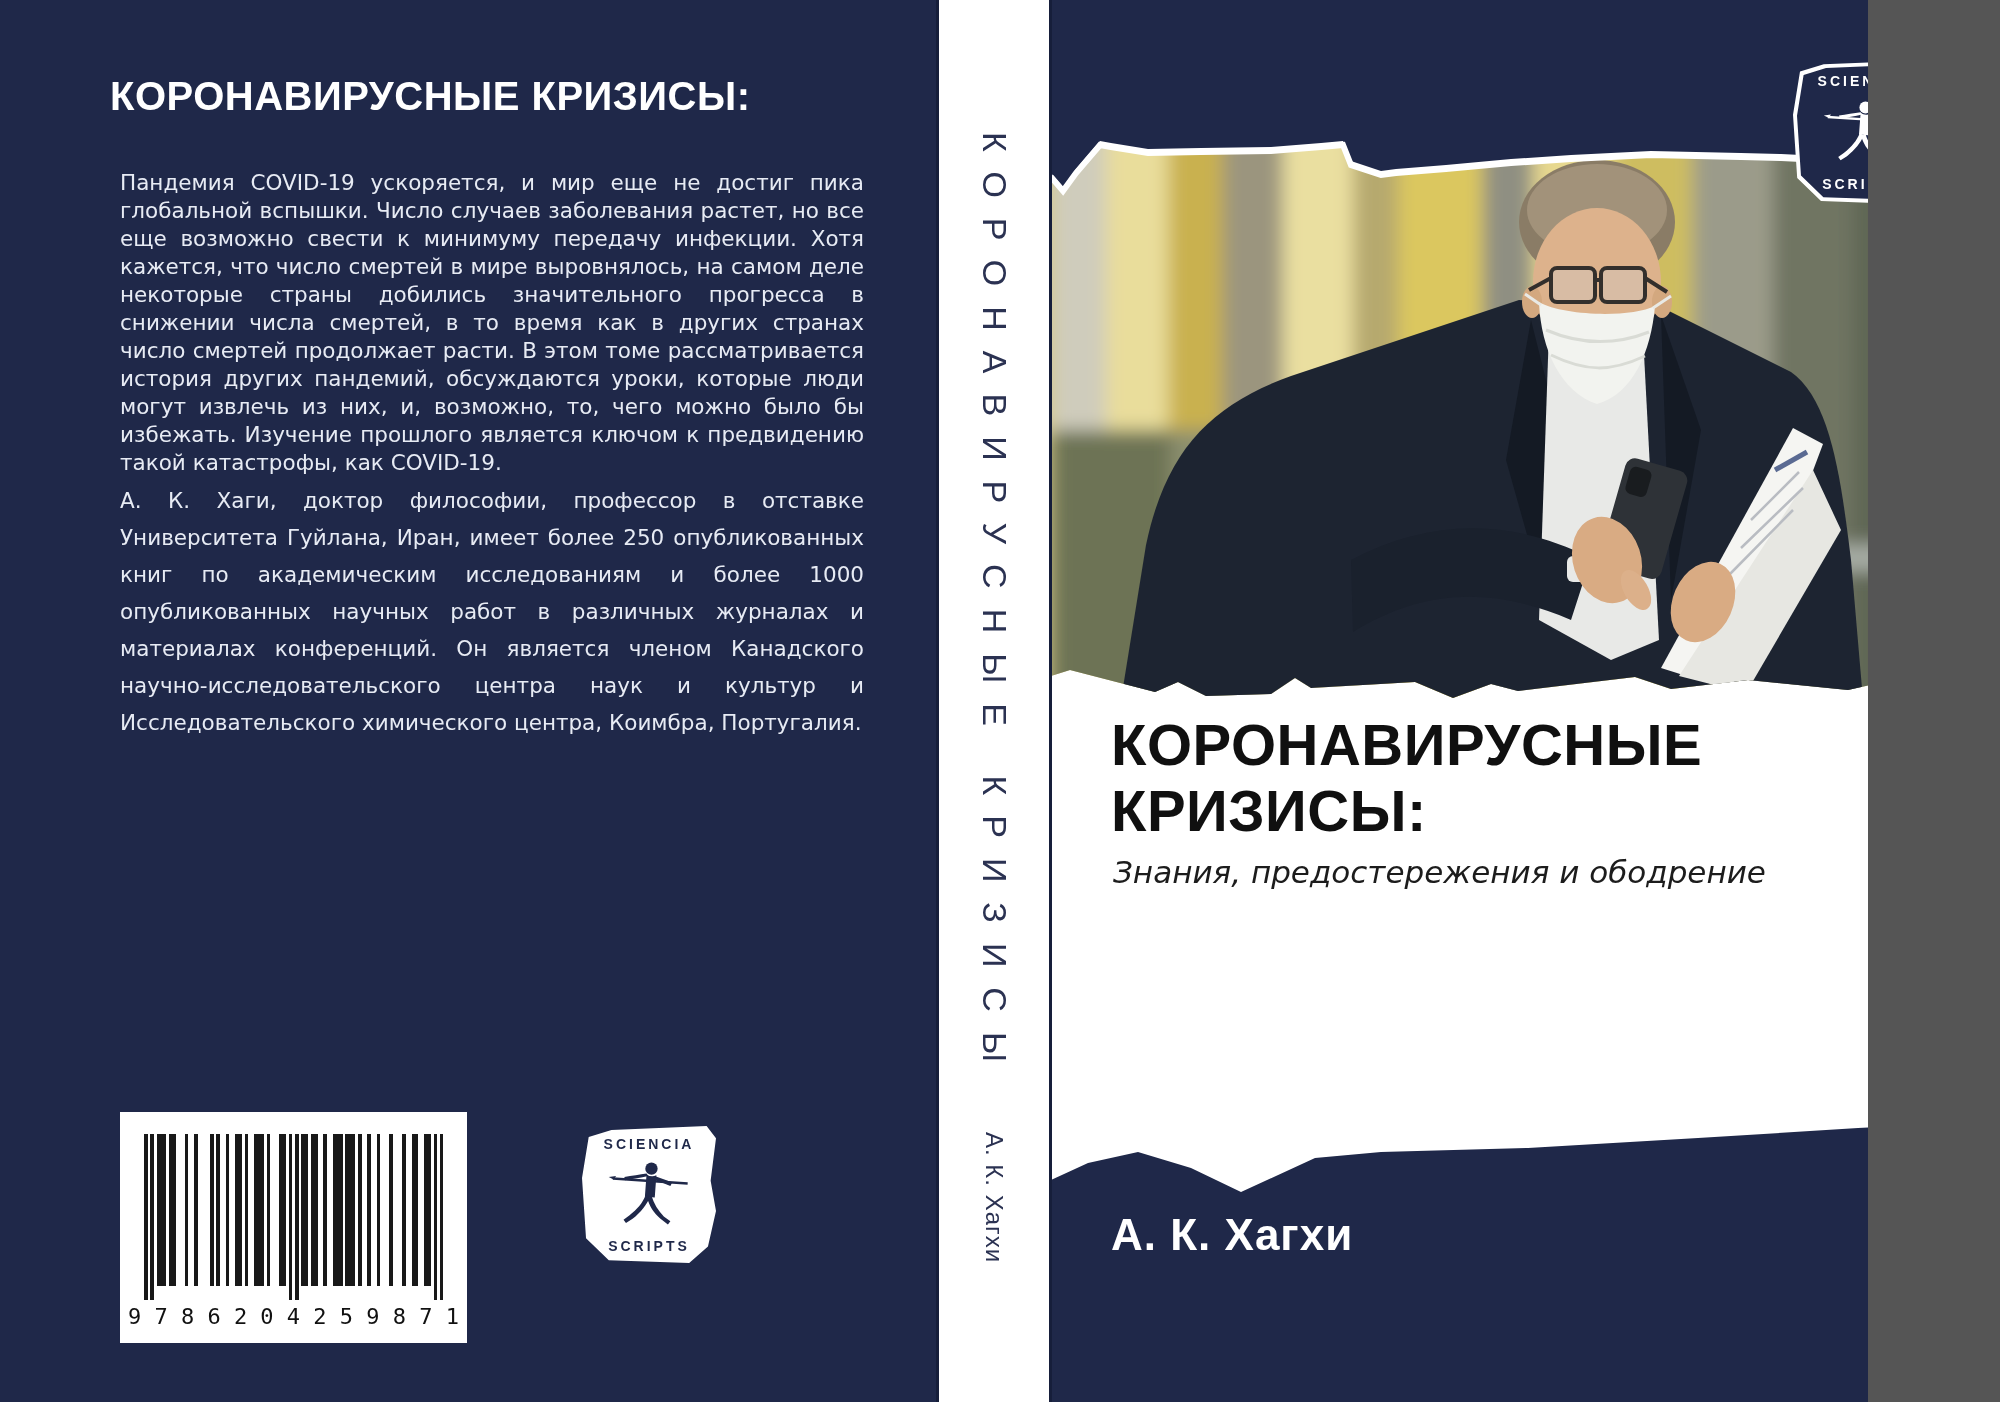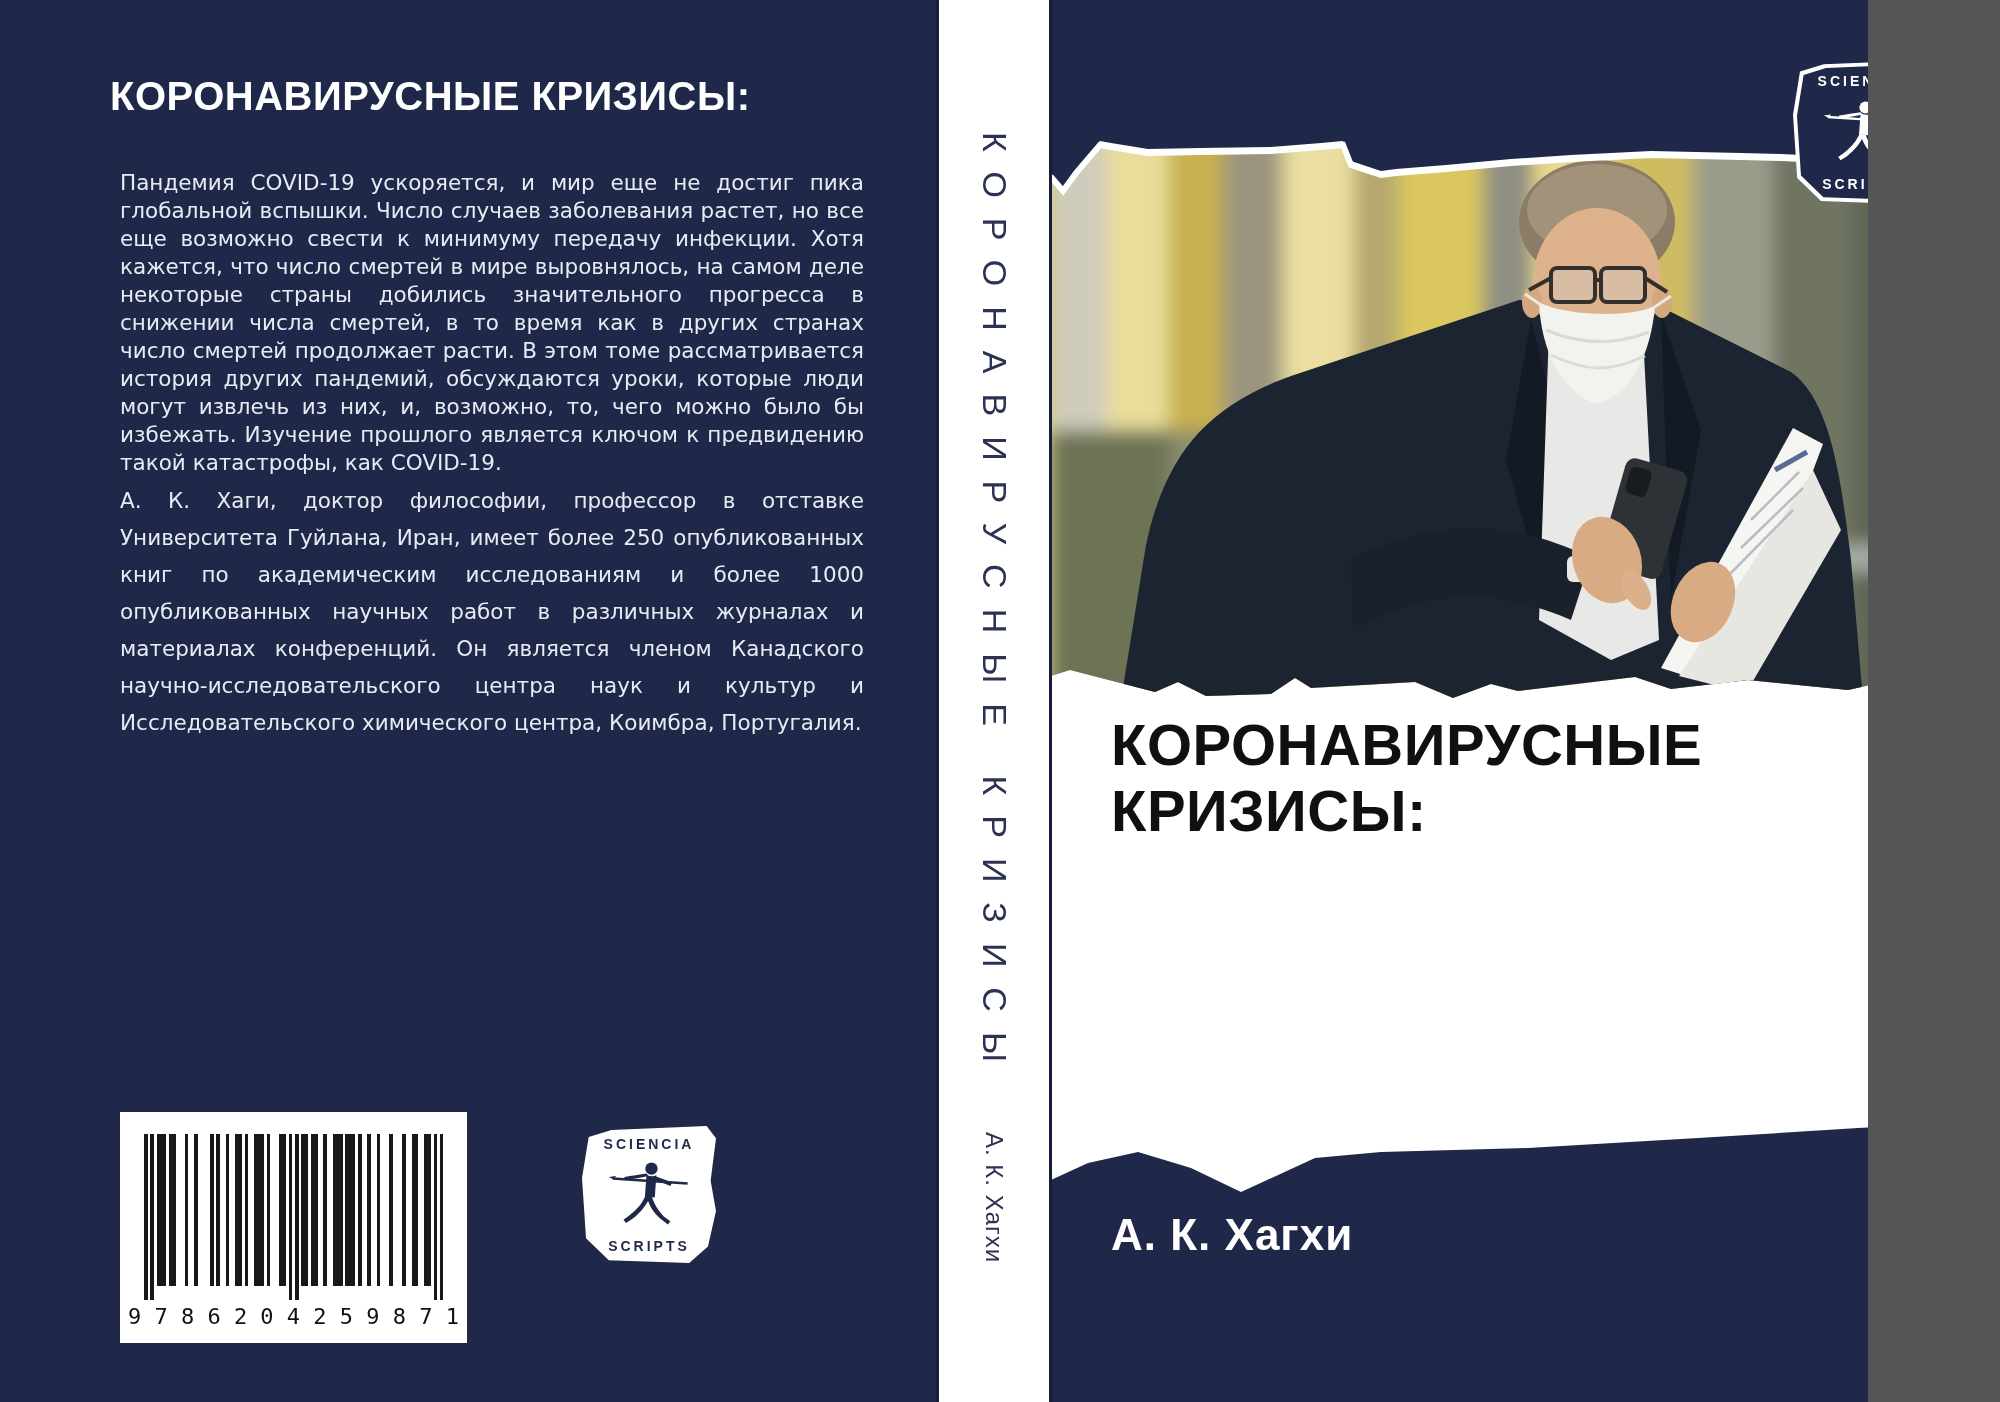"Знания, предостережения и ободрение" div.front-subtitle { html: none -> <div>Знания, предостережения и ободрение</div> }
